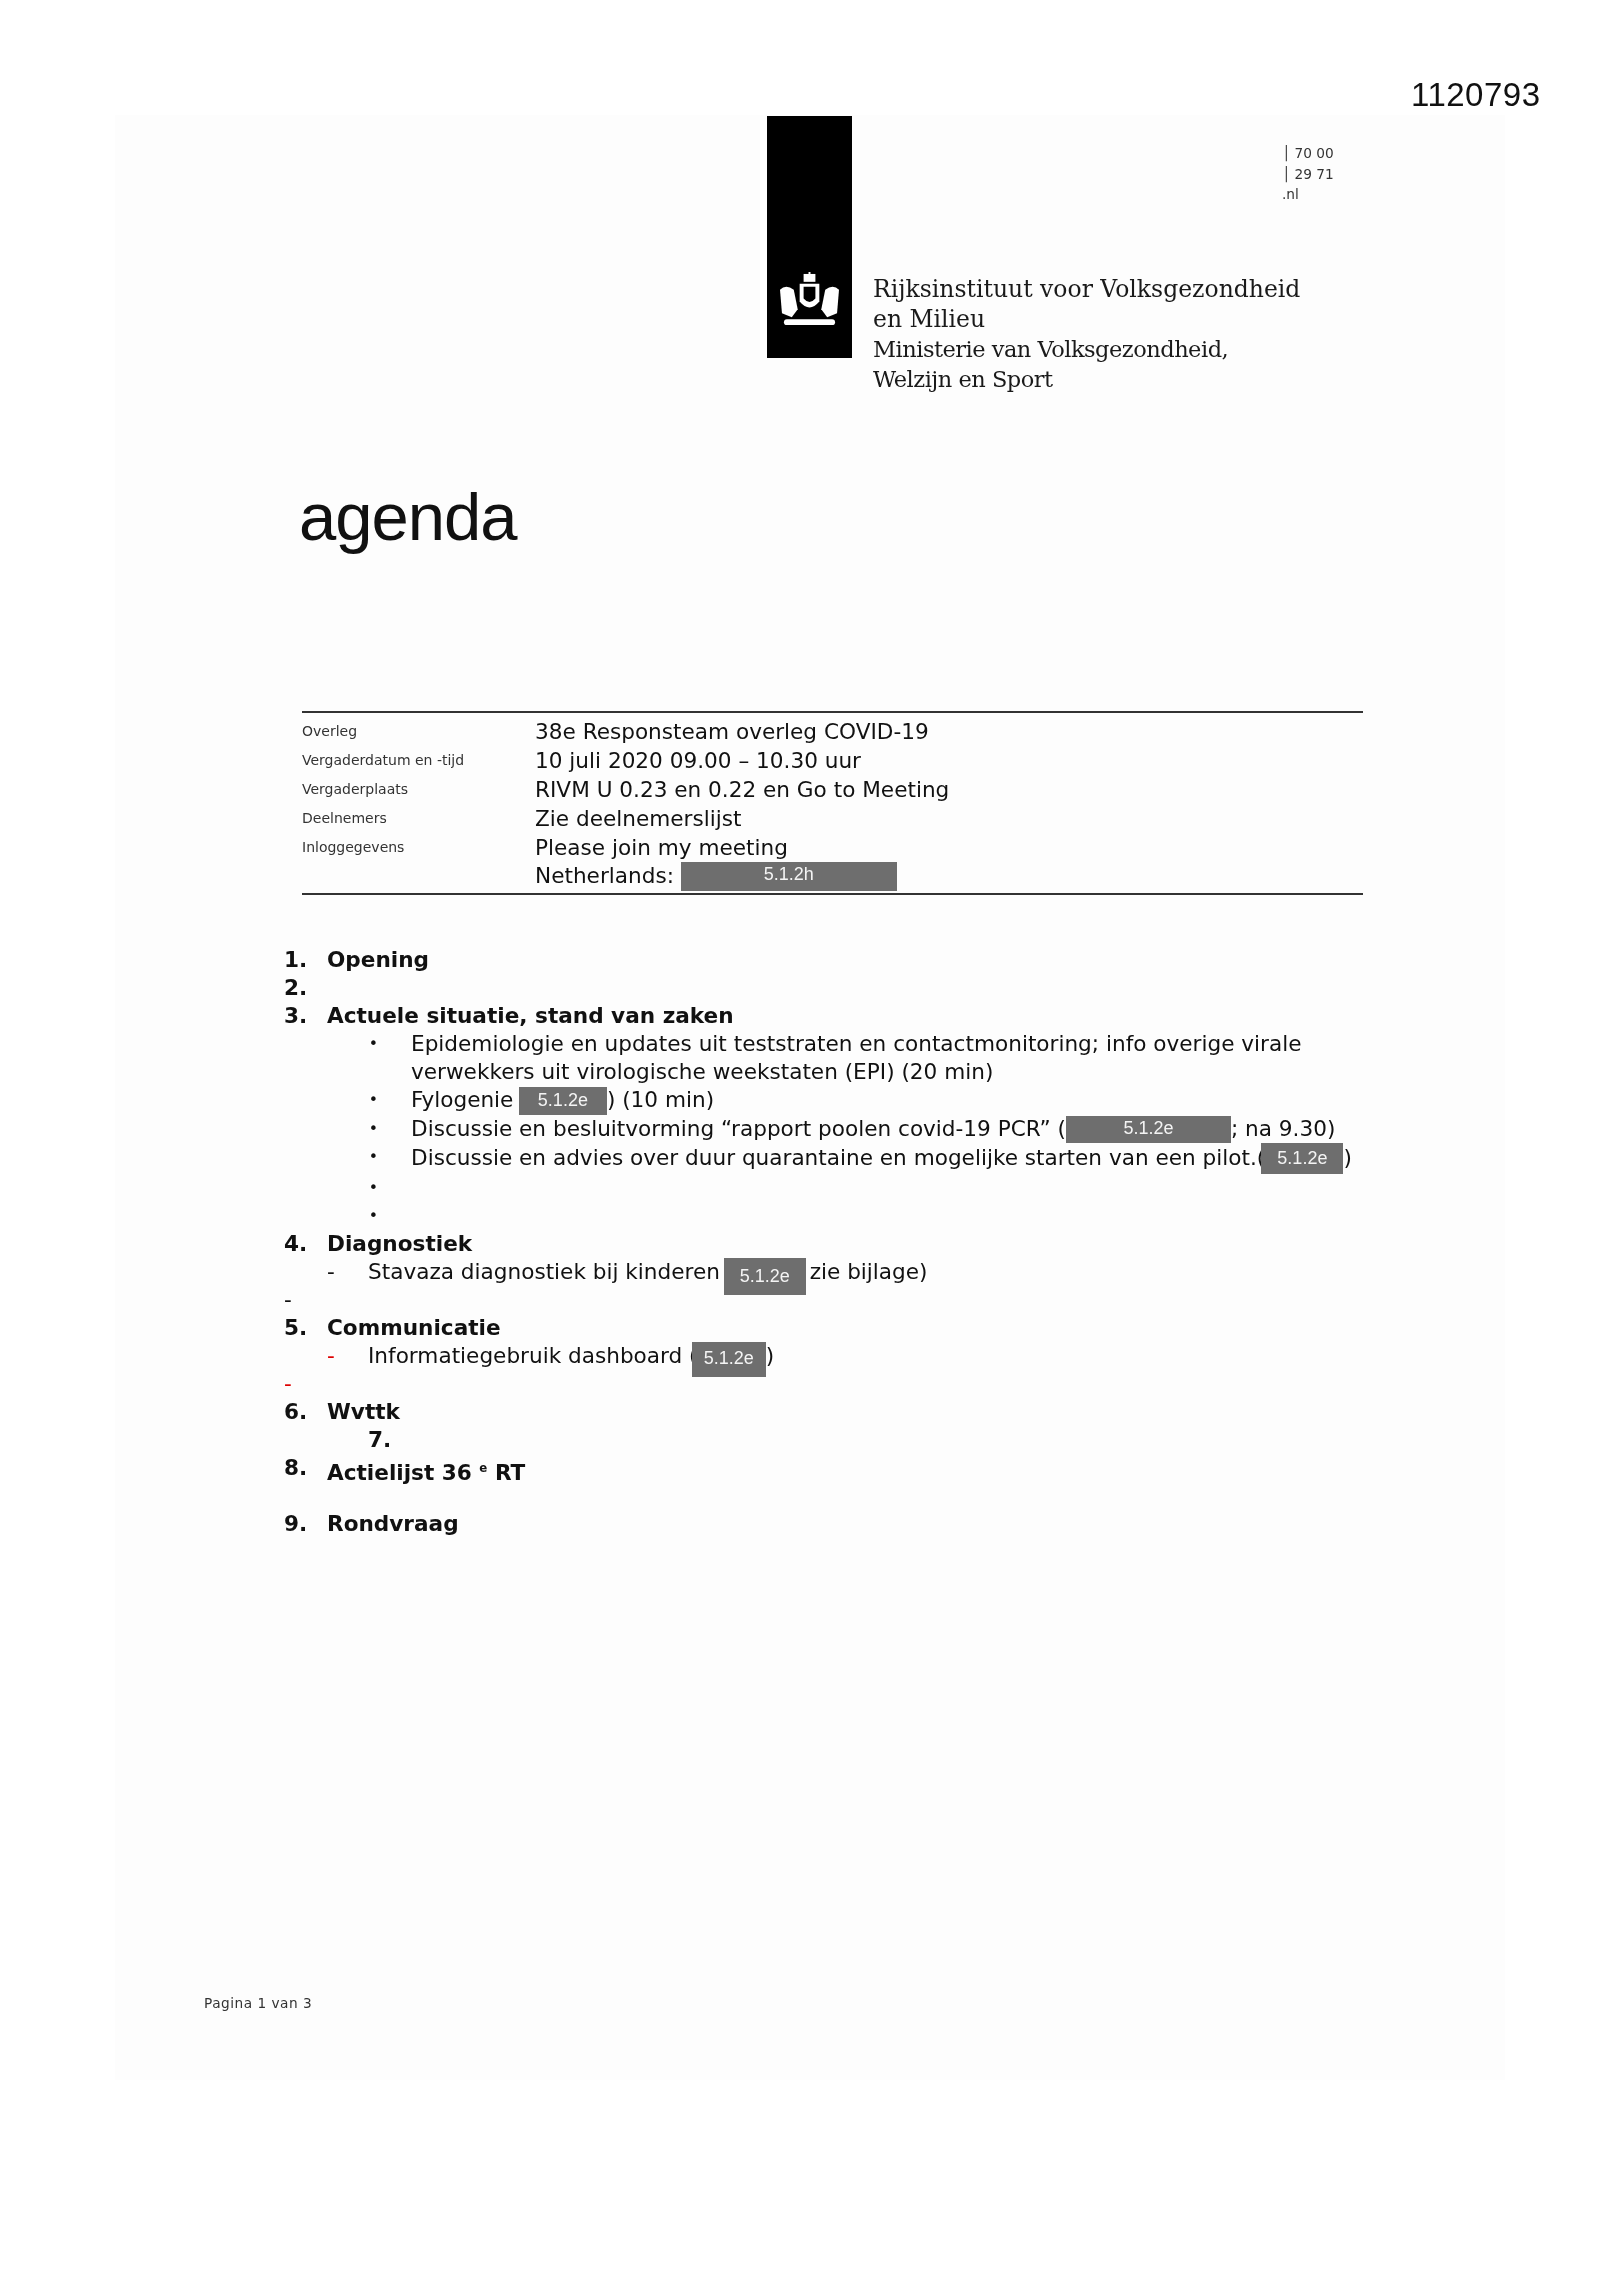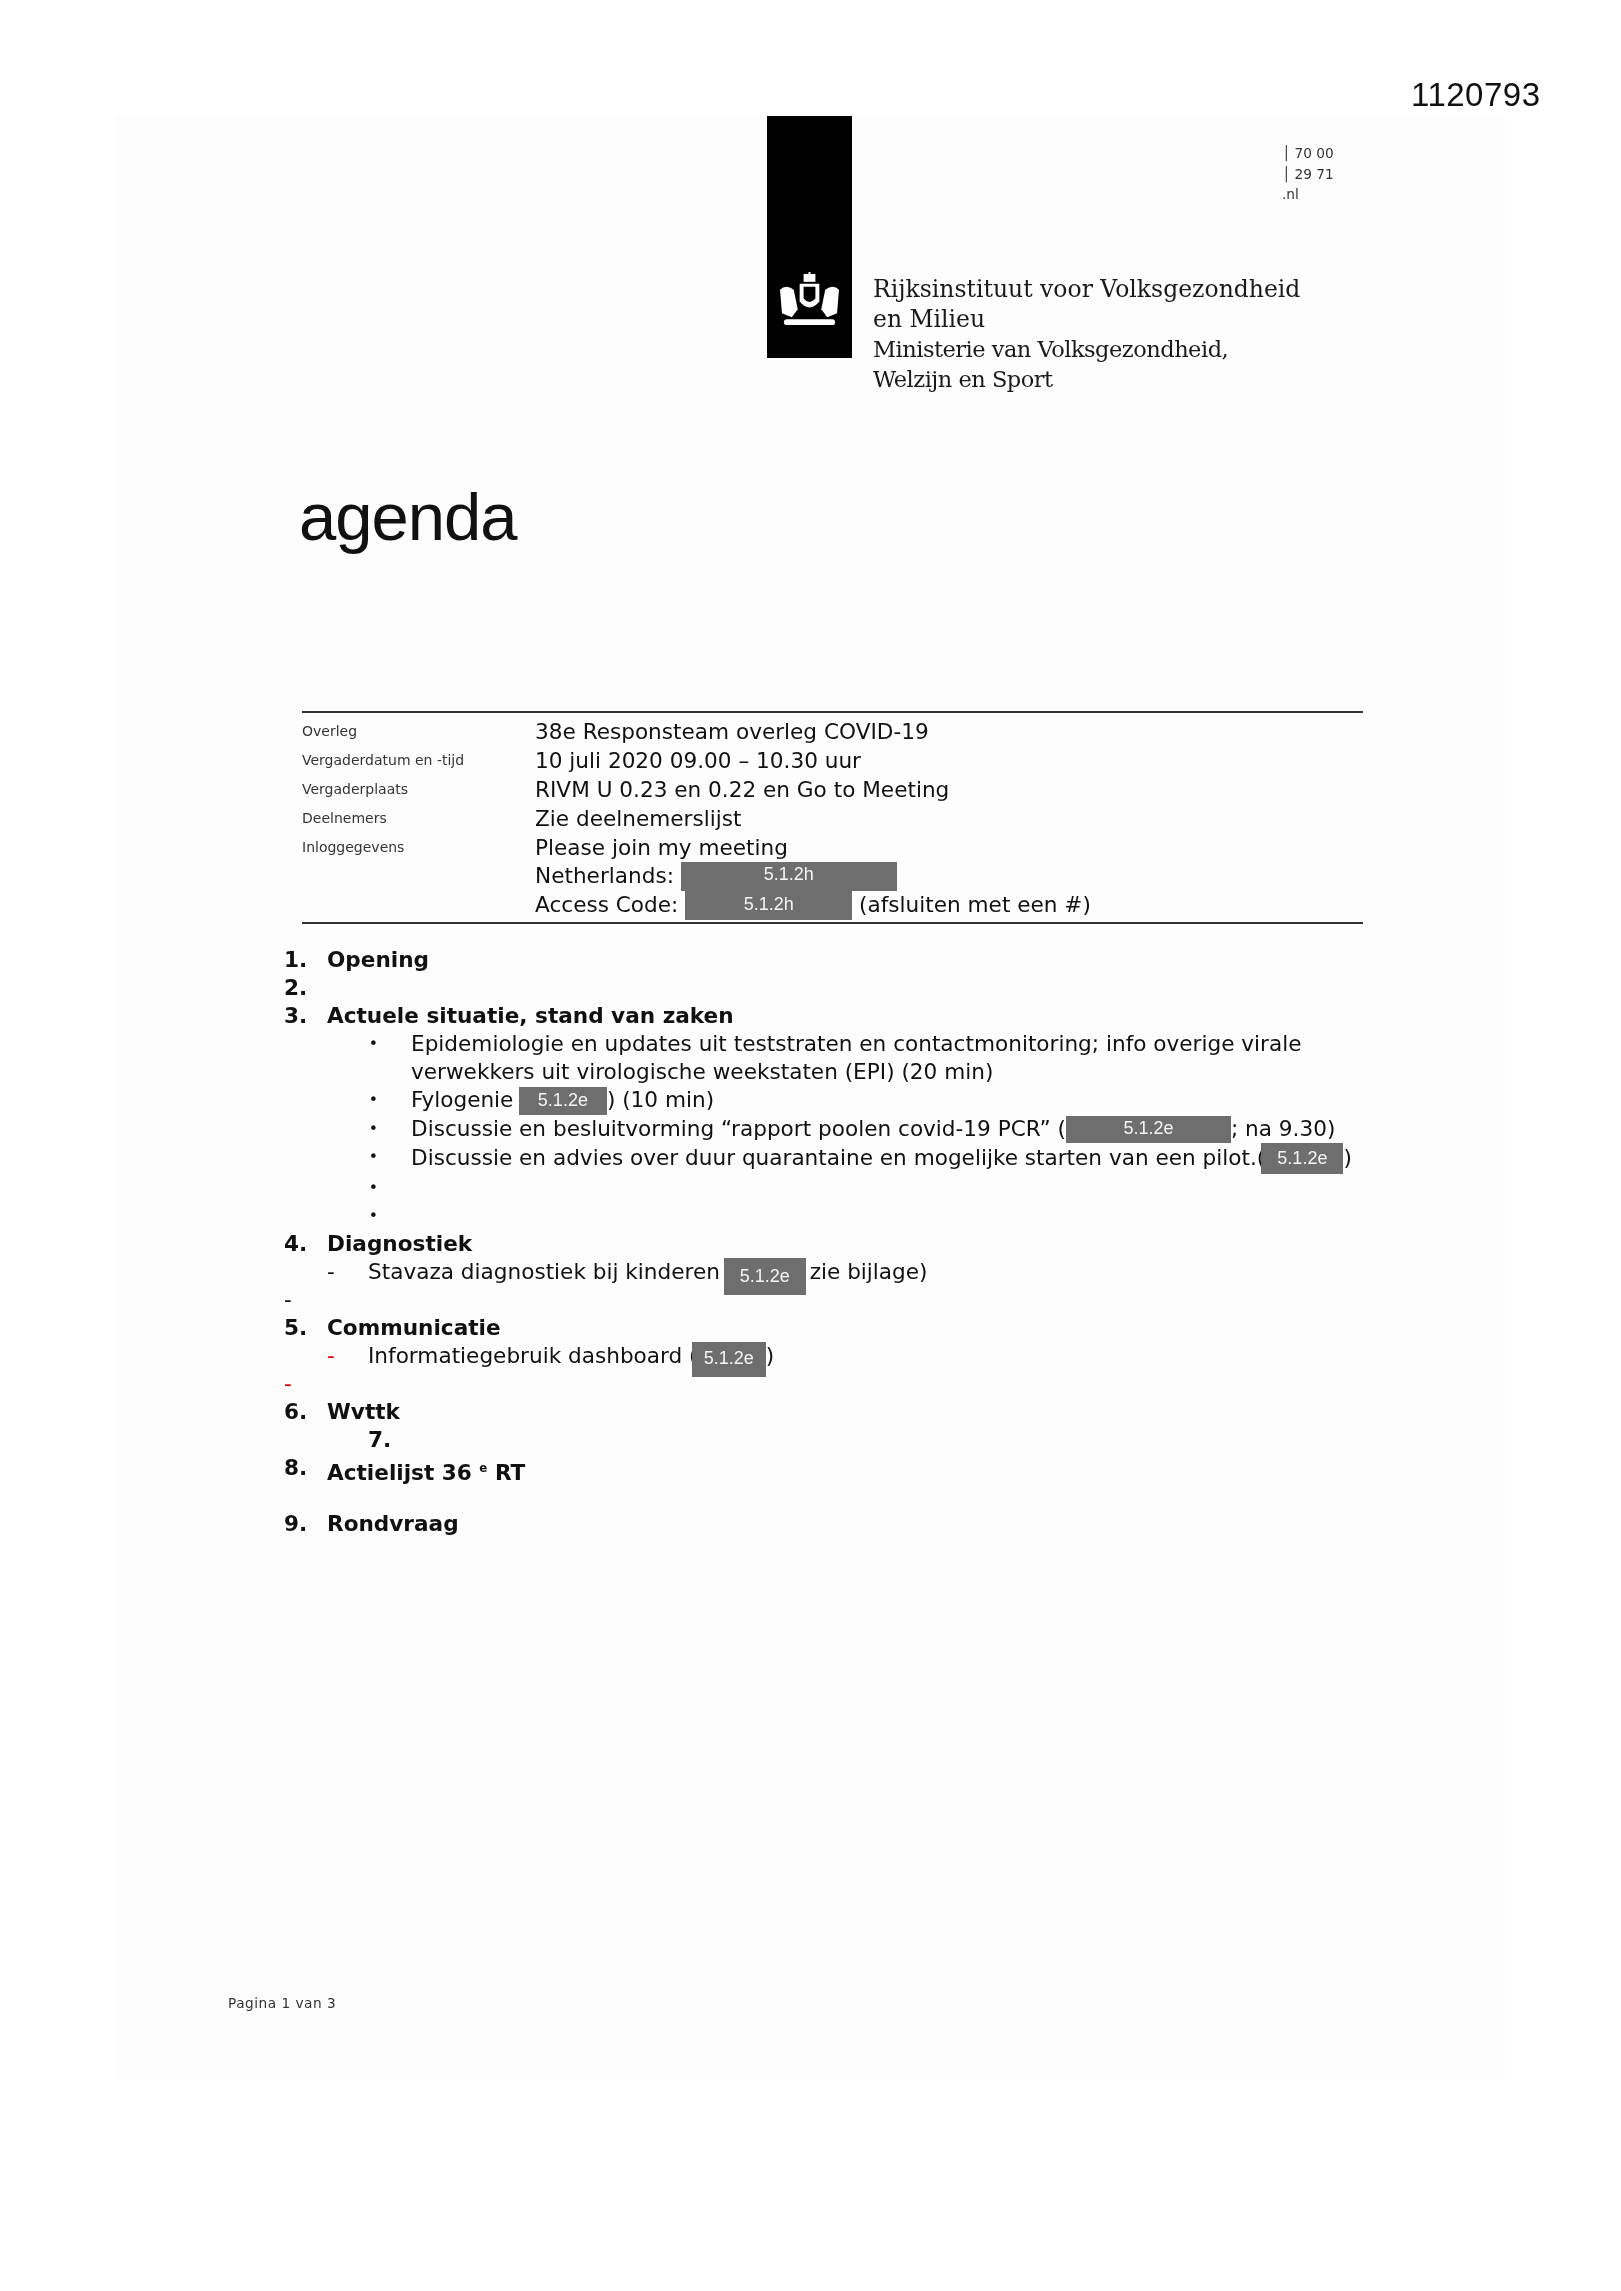"Access Code: 5.1.2h (afsluiten met" div.meta-row { html: <div> <div></div> <div> <span>Access Code:</span> <span>5.1.2h</span> <span>(afsluiten met een #)</span> </div> </div> -> none }
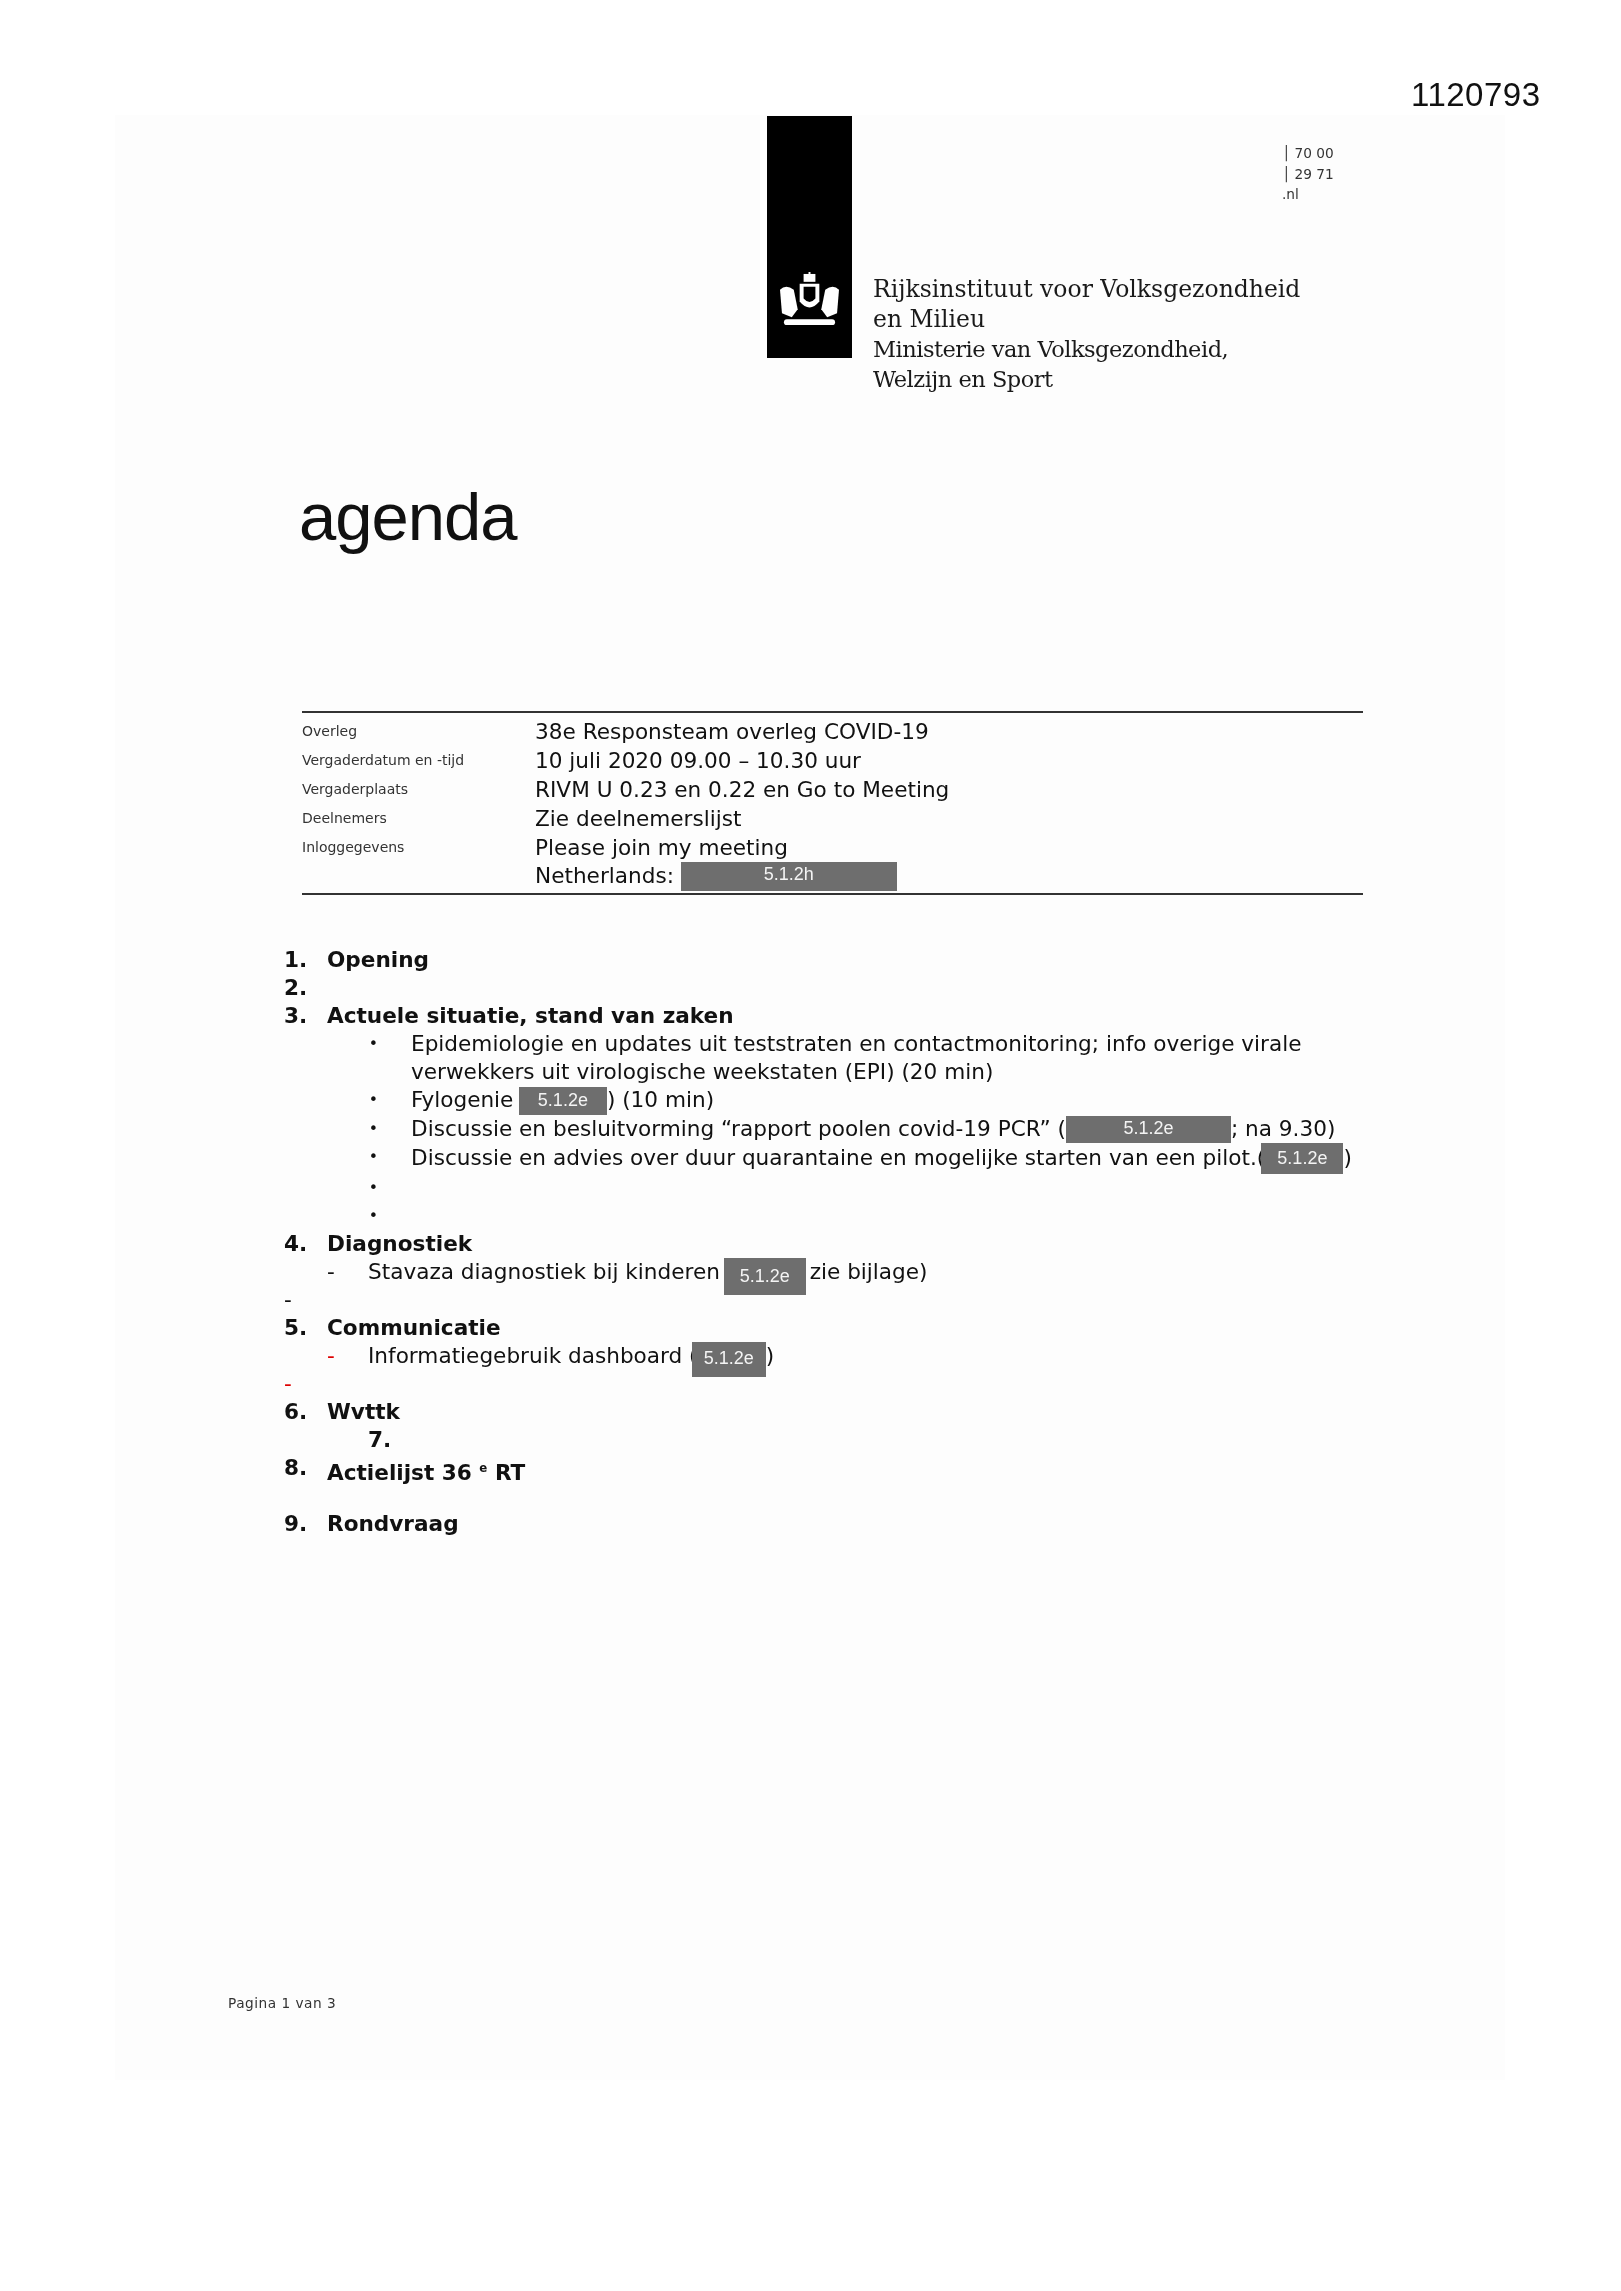"Pagina 1 van 3" .footer { left: 228px -> 204px }
